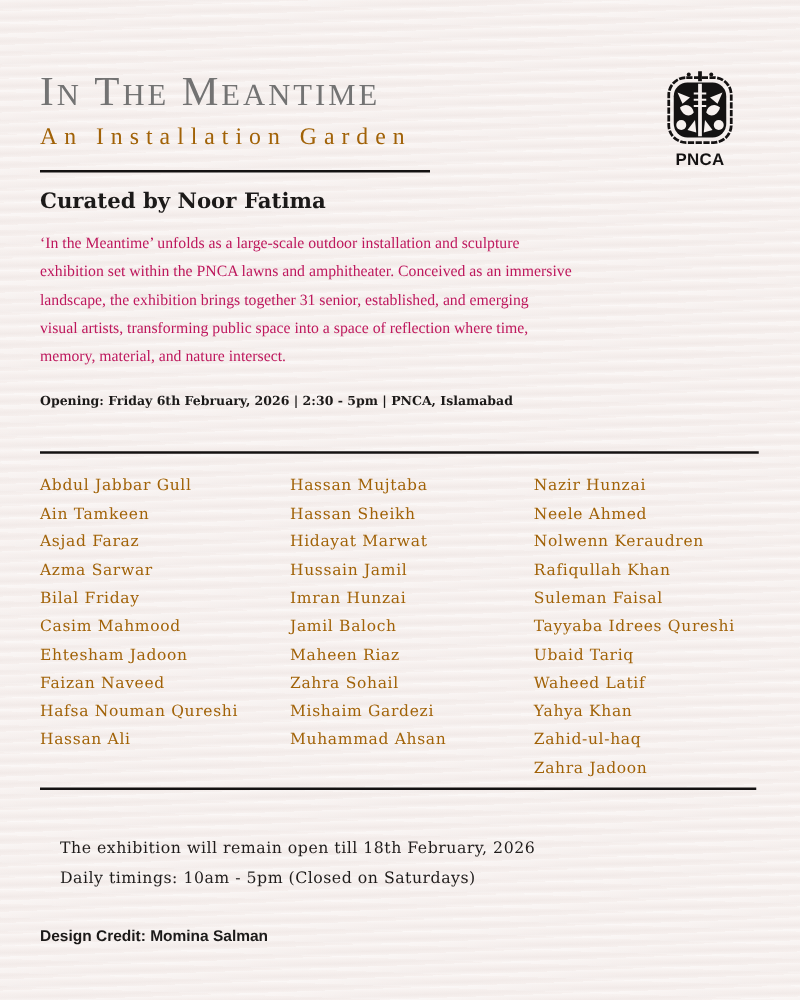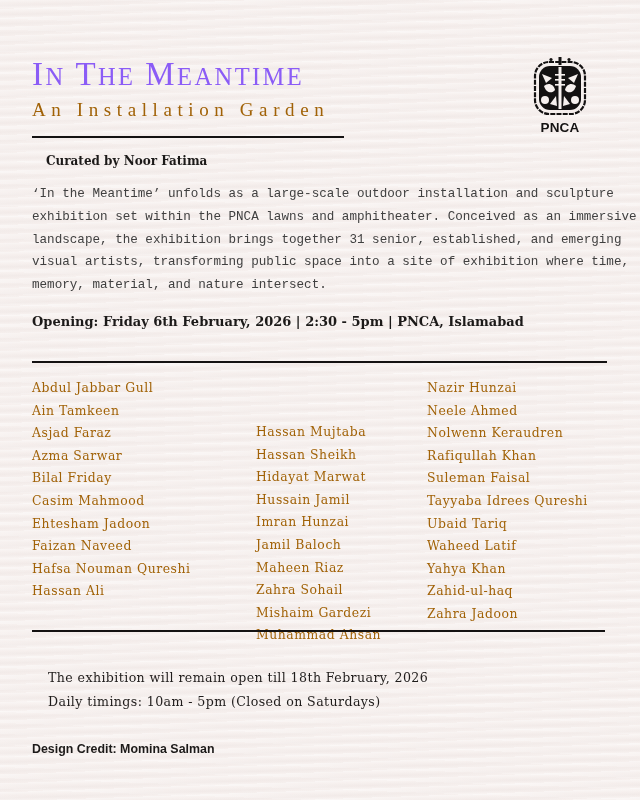"IN THE MEANTIME" .title { color: #8b5cf6 -> #737373 }
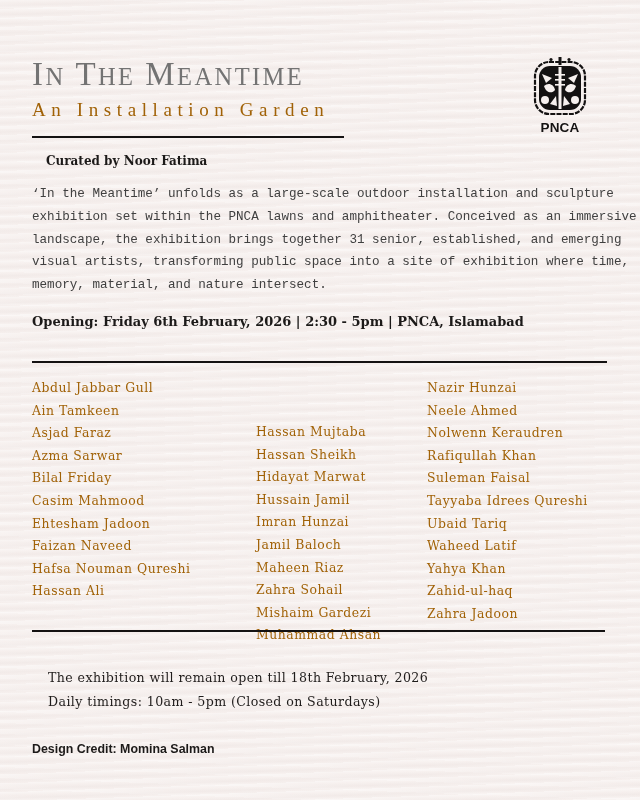"Curated by Noor Fatima" .curator { font-size: 12px -> 17px; margin-left: 14px -> none }
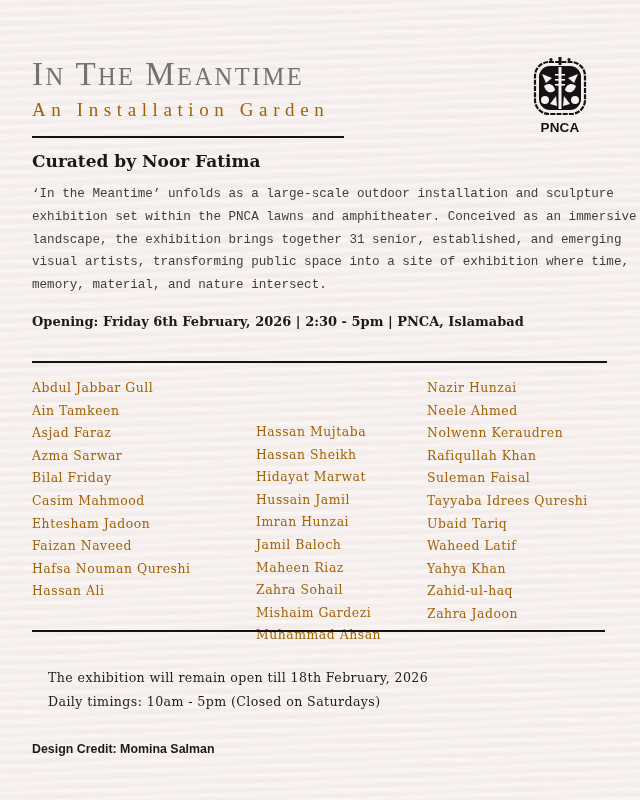"‘In the Meantime’ unfolds as" .desc { color: #404040 -> #be185d; font-family: Liberation Mono, monospace -> Liberation Serif, serif }
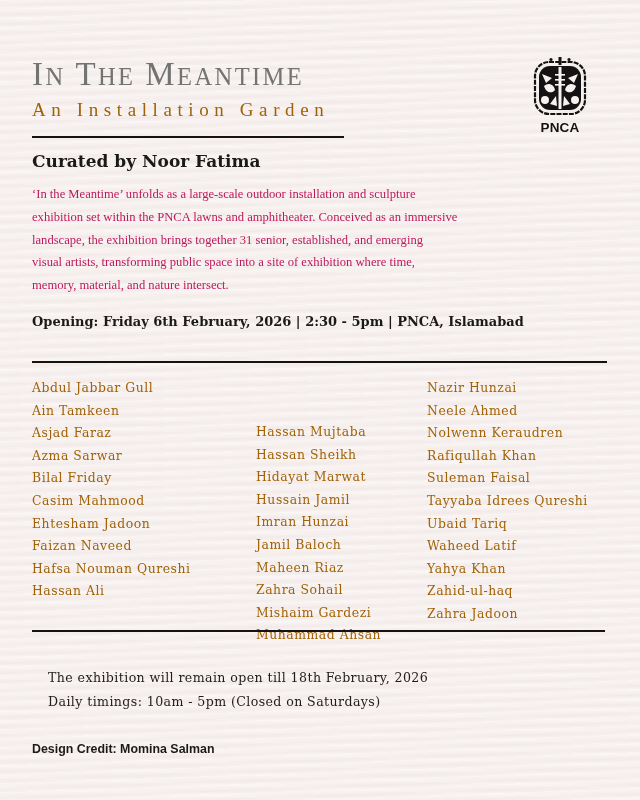"visual artists, transforming public" div { text: site of exhibition -> space of reflection }
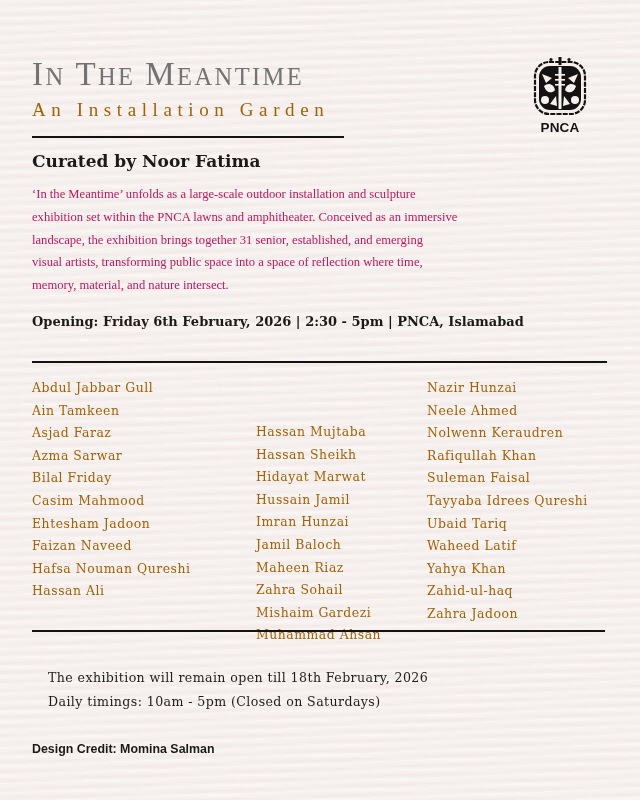"Opening: Friday 6th February, 2026" .opening { font-size: 13px -> 10px }
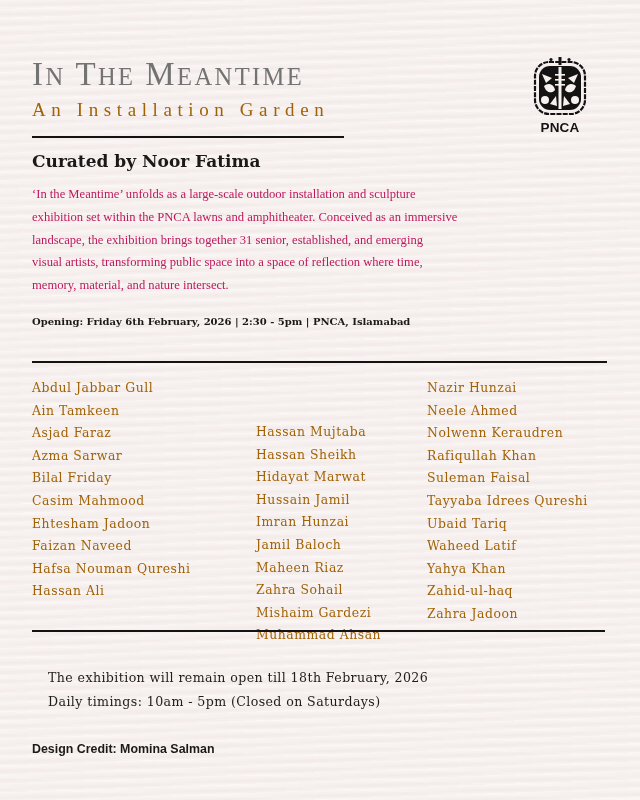"Hassan Mujtaba" .col-2 { left: 256px -> 232px; margin-top: 44px -> none }
